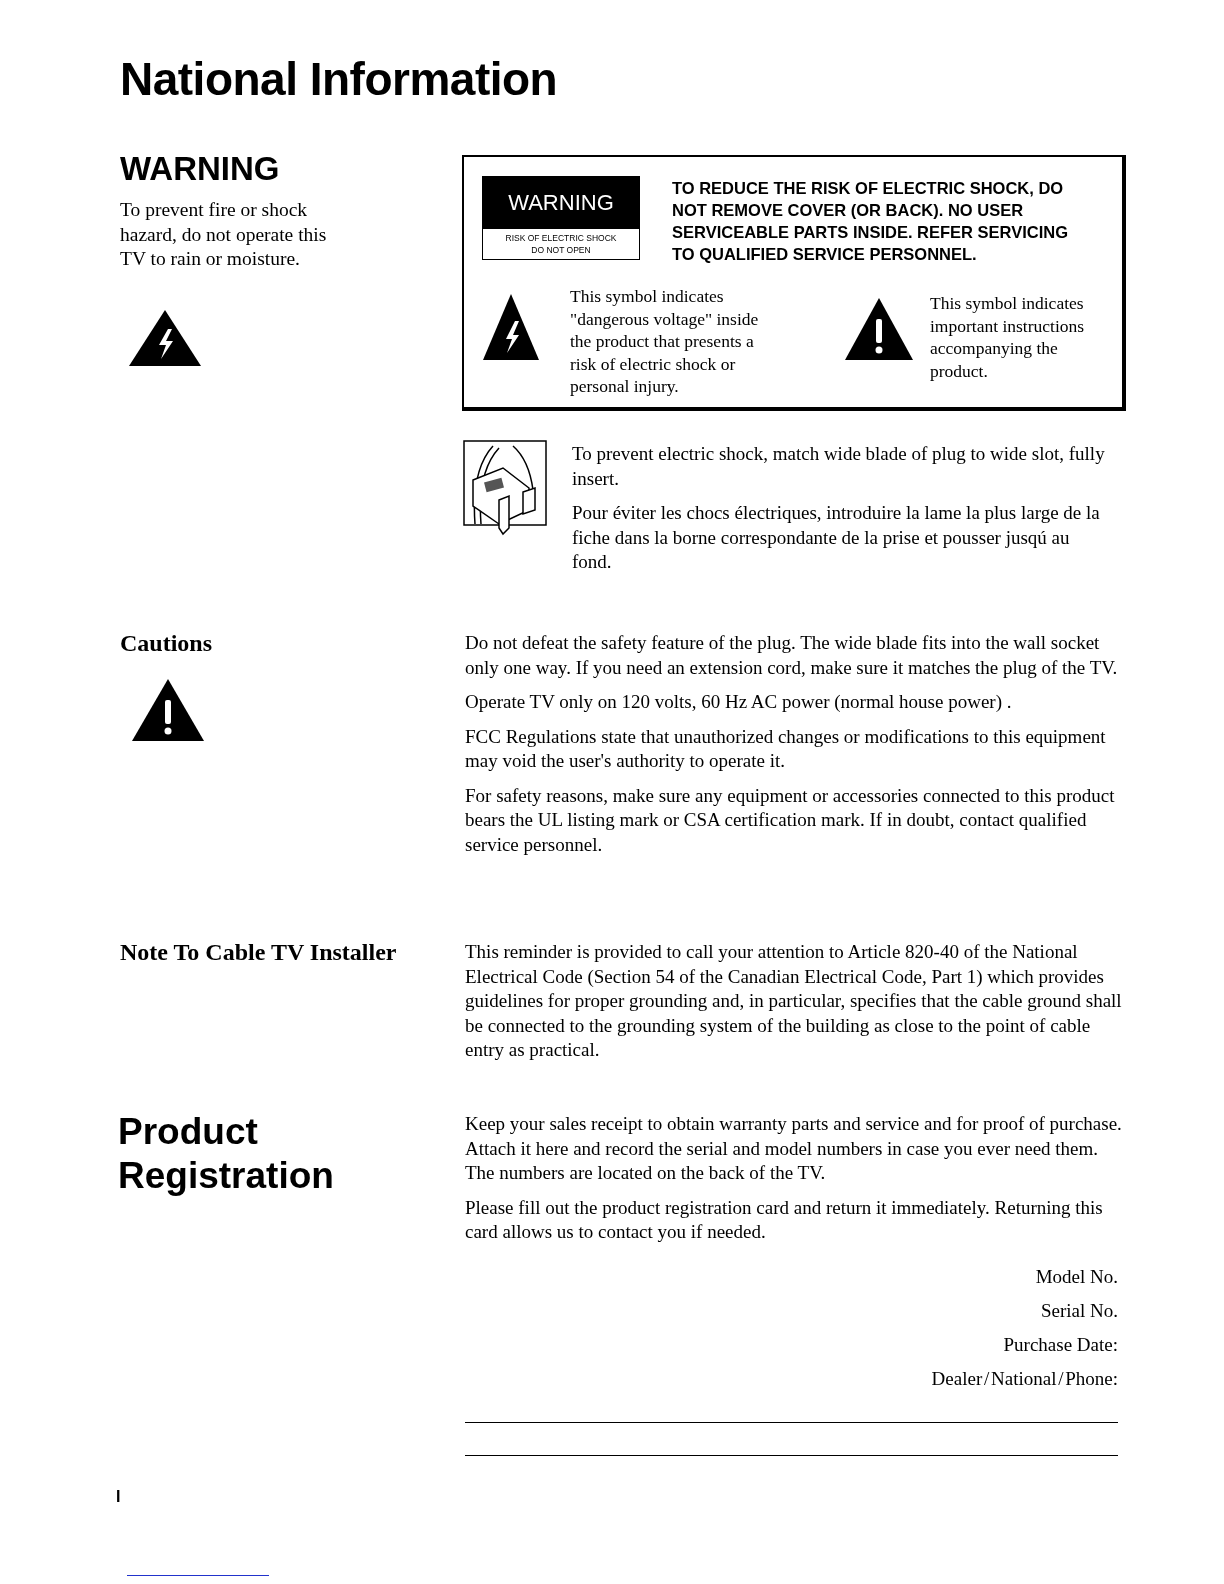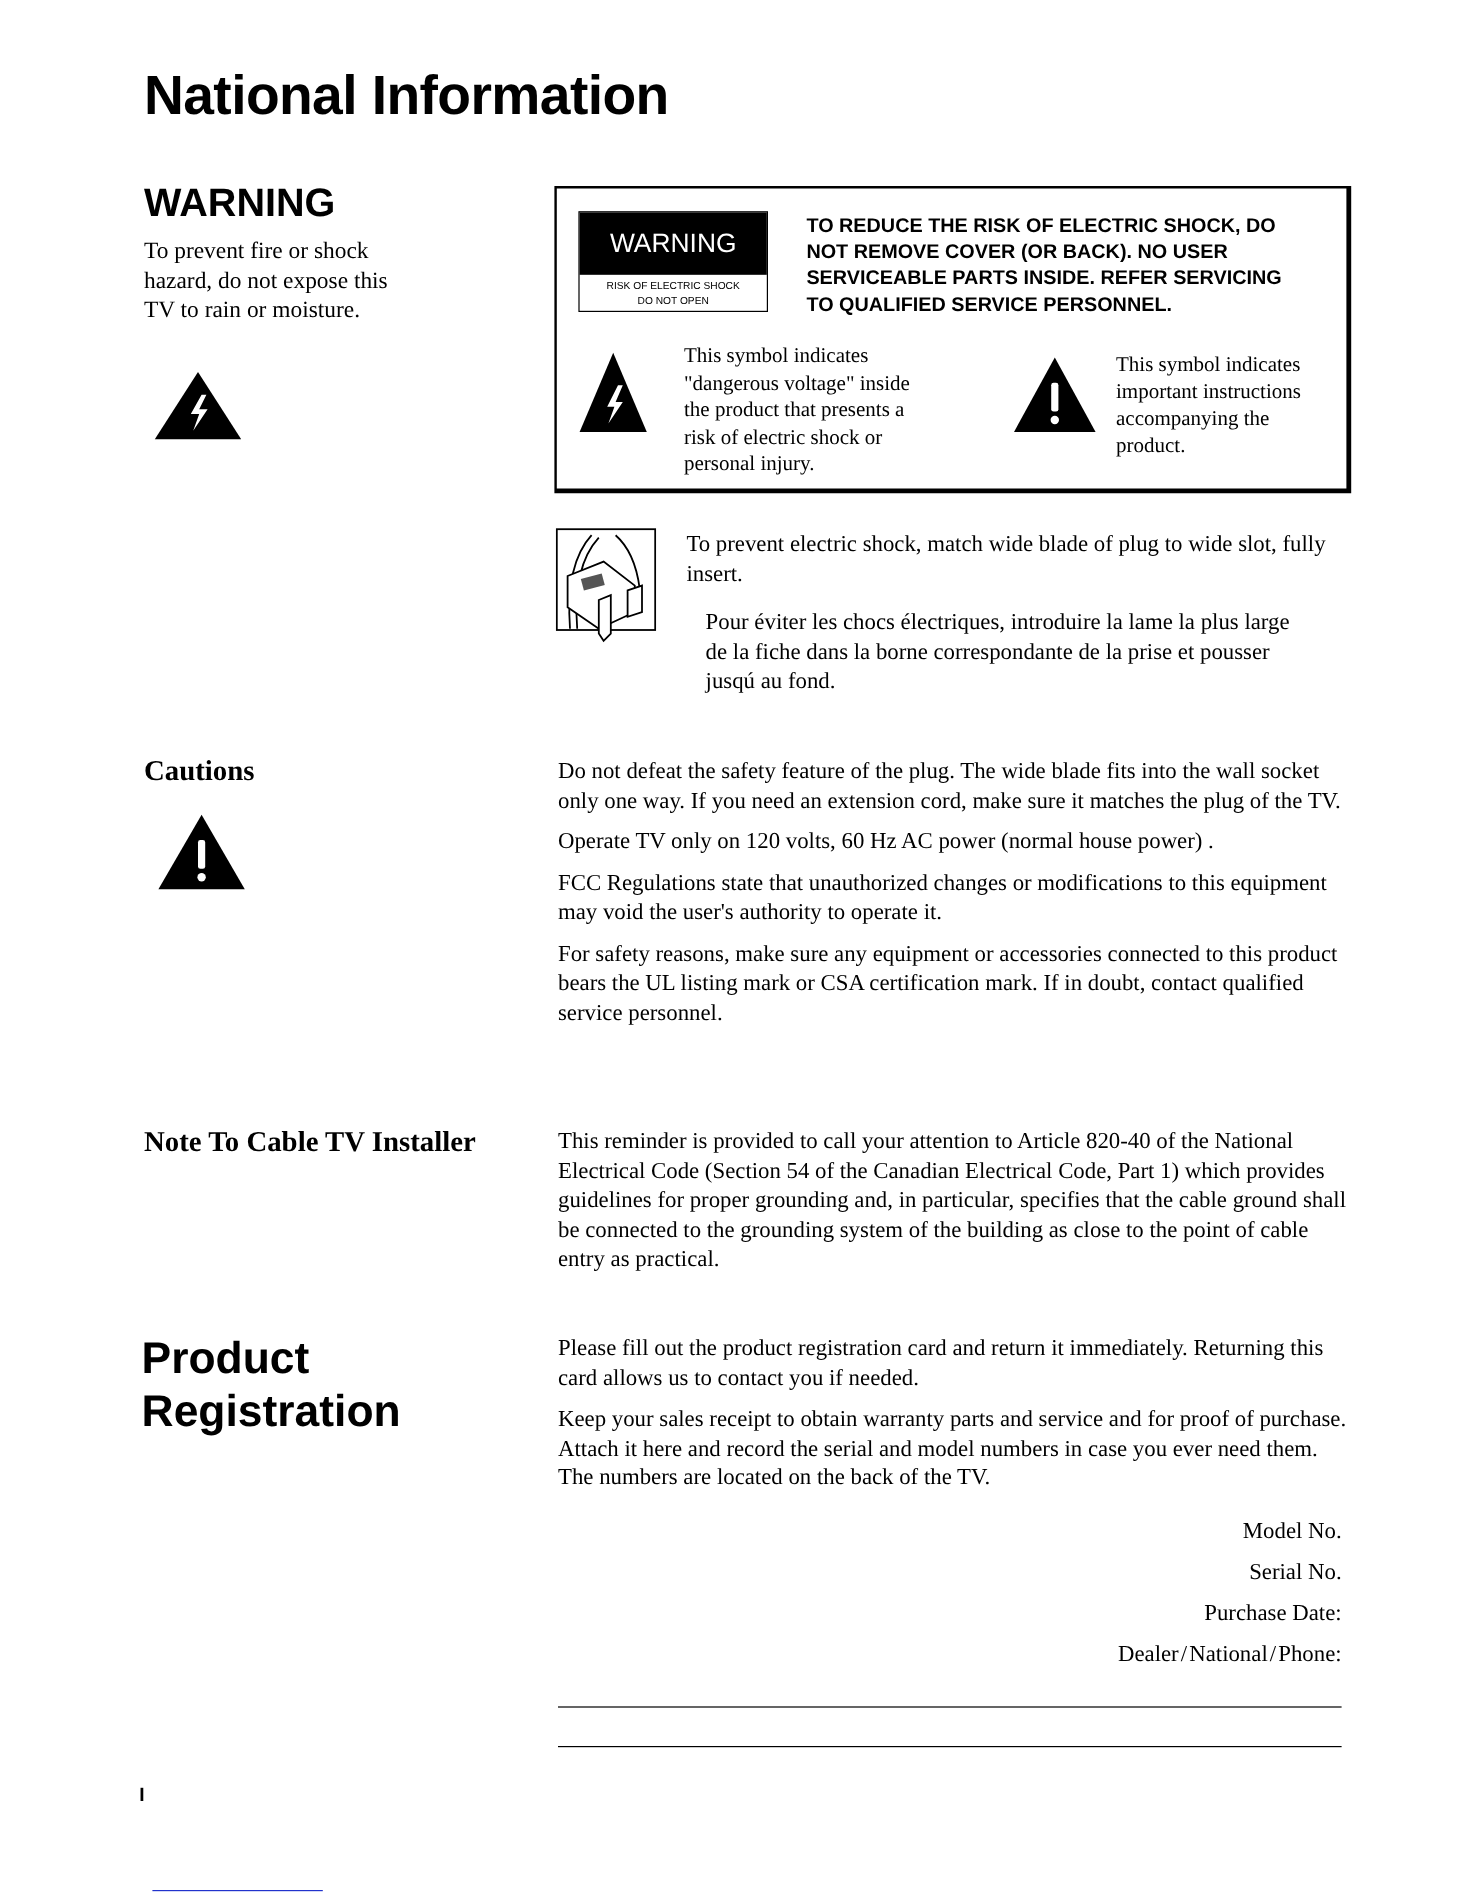"hazard, do not expose this" div { text: expose -> operate }
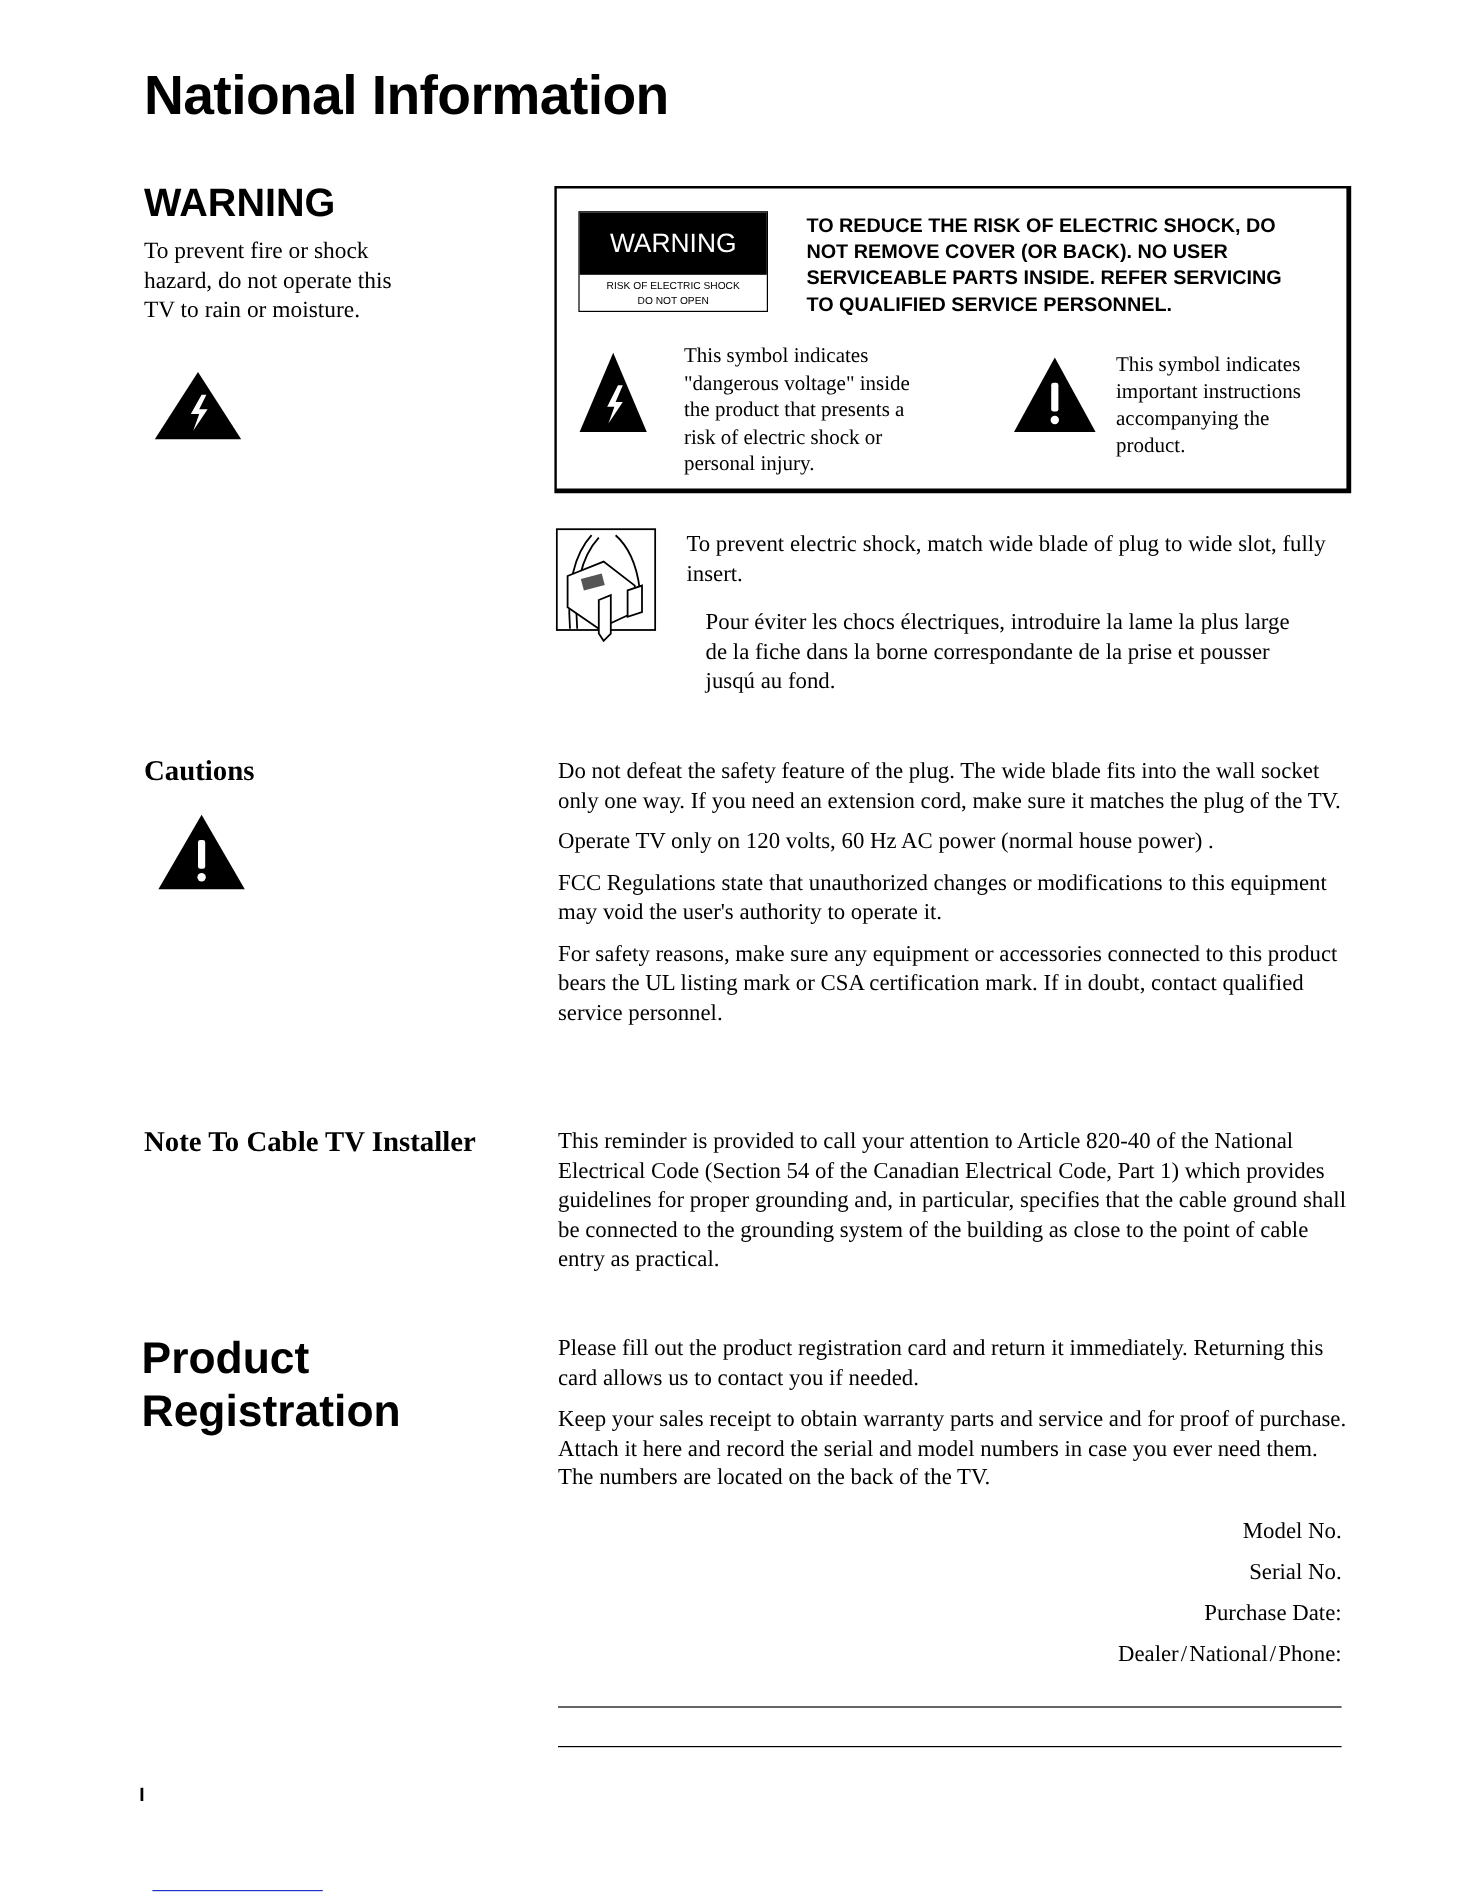"Pour éviter les chocs électriques," p.para { margin: 16px -> 0 }
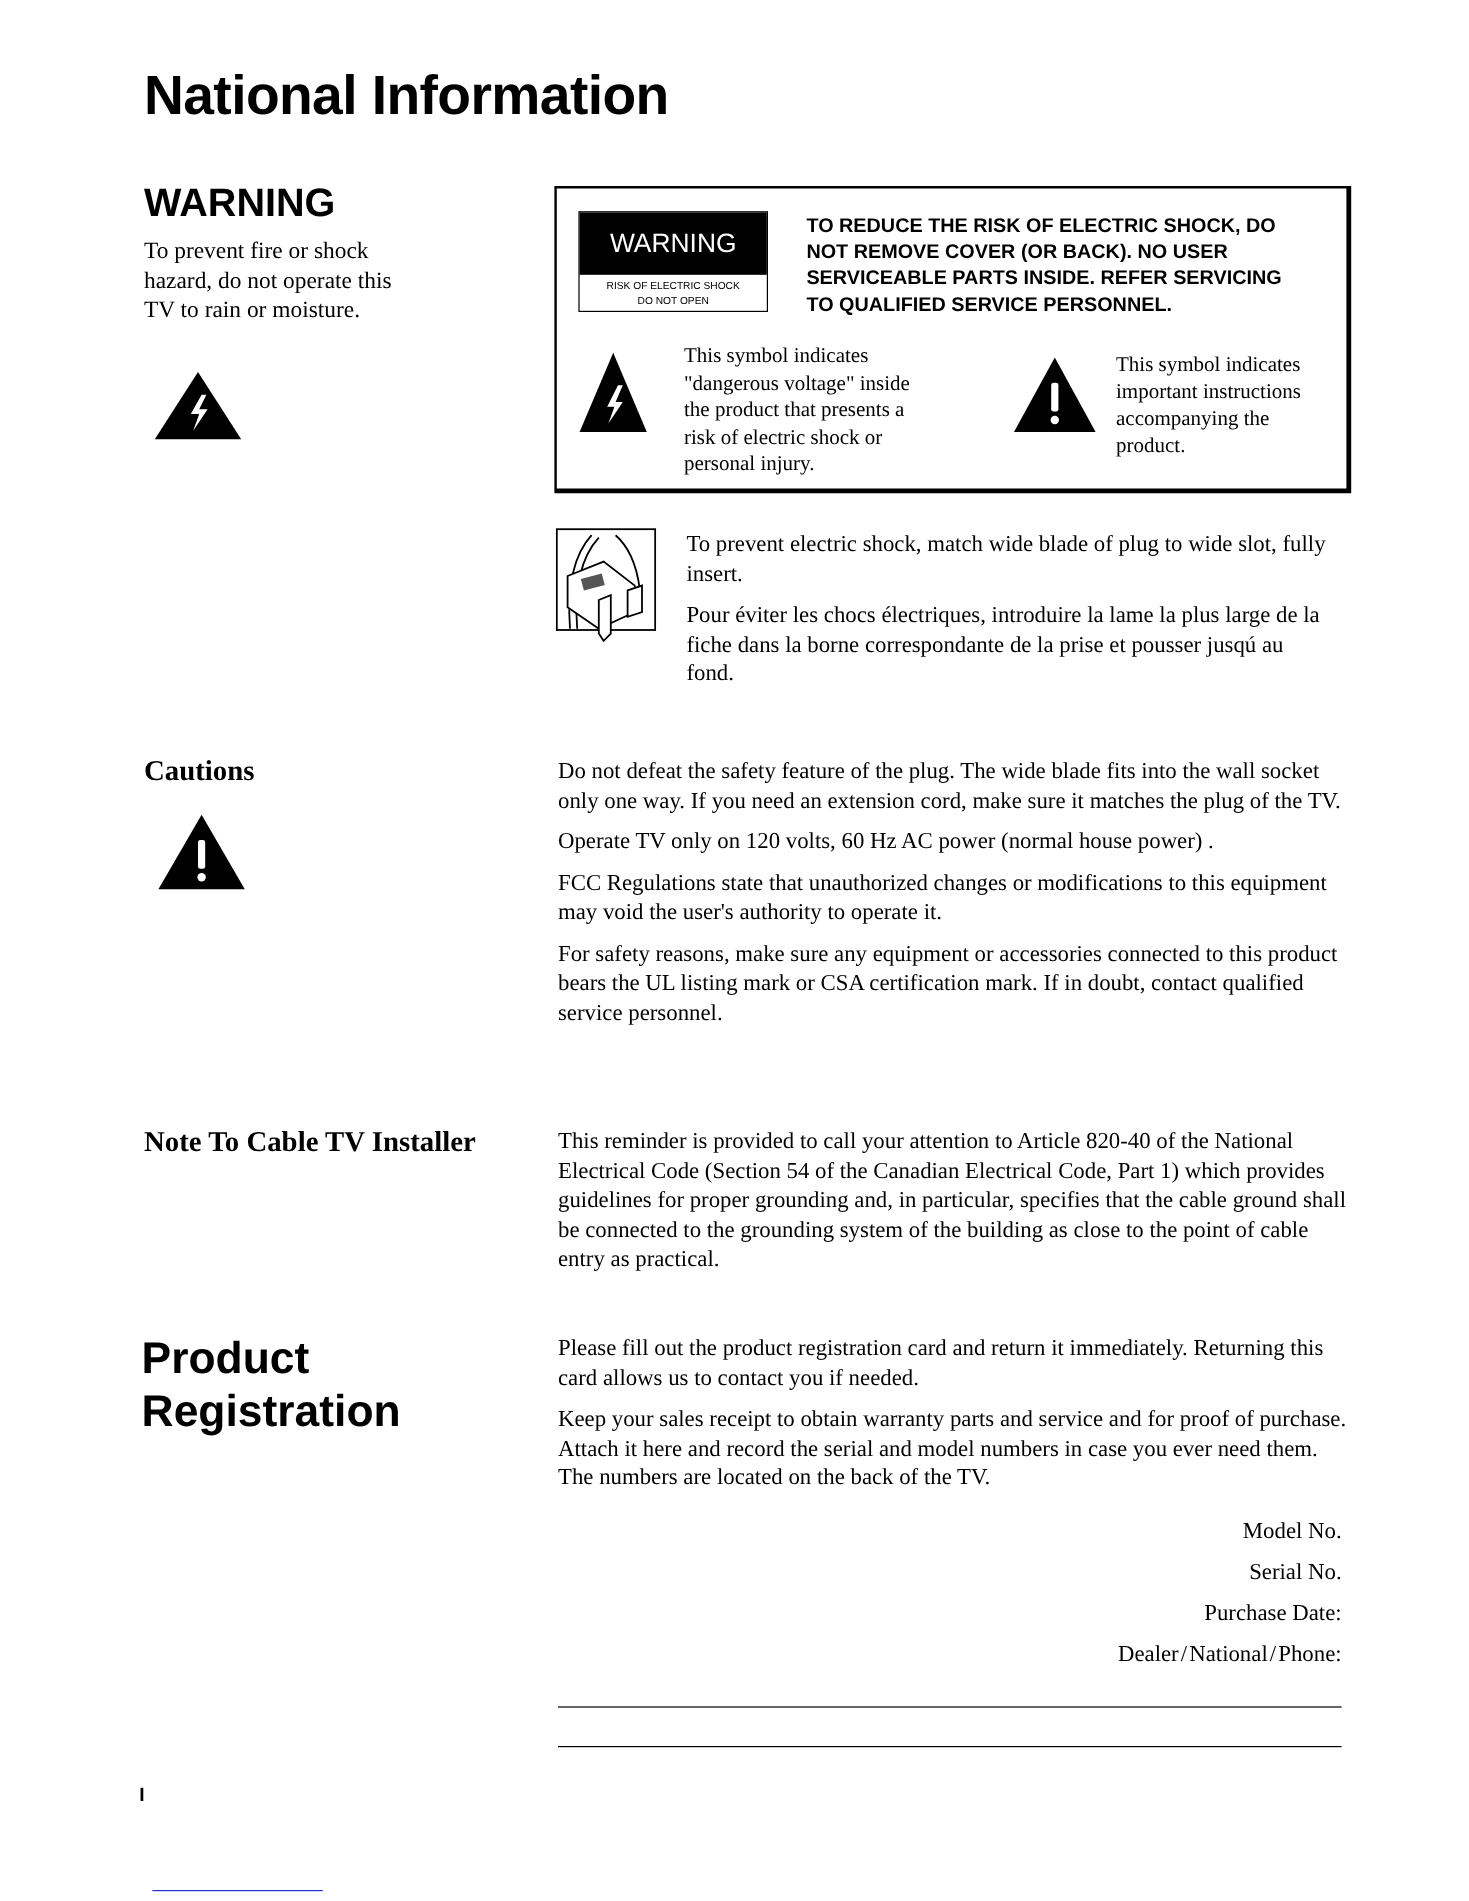"Please fill out the product" p.para { order: before "Keep your sales receipt to" -> after "Keep your sales receipt to" }
